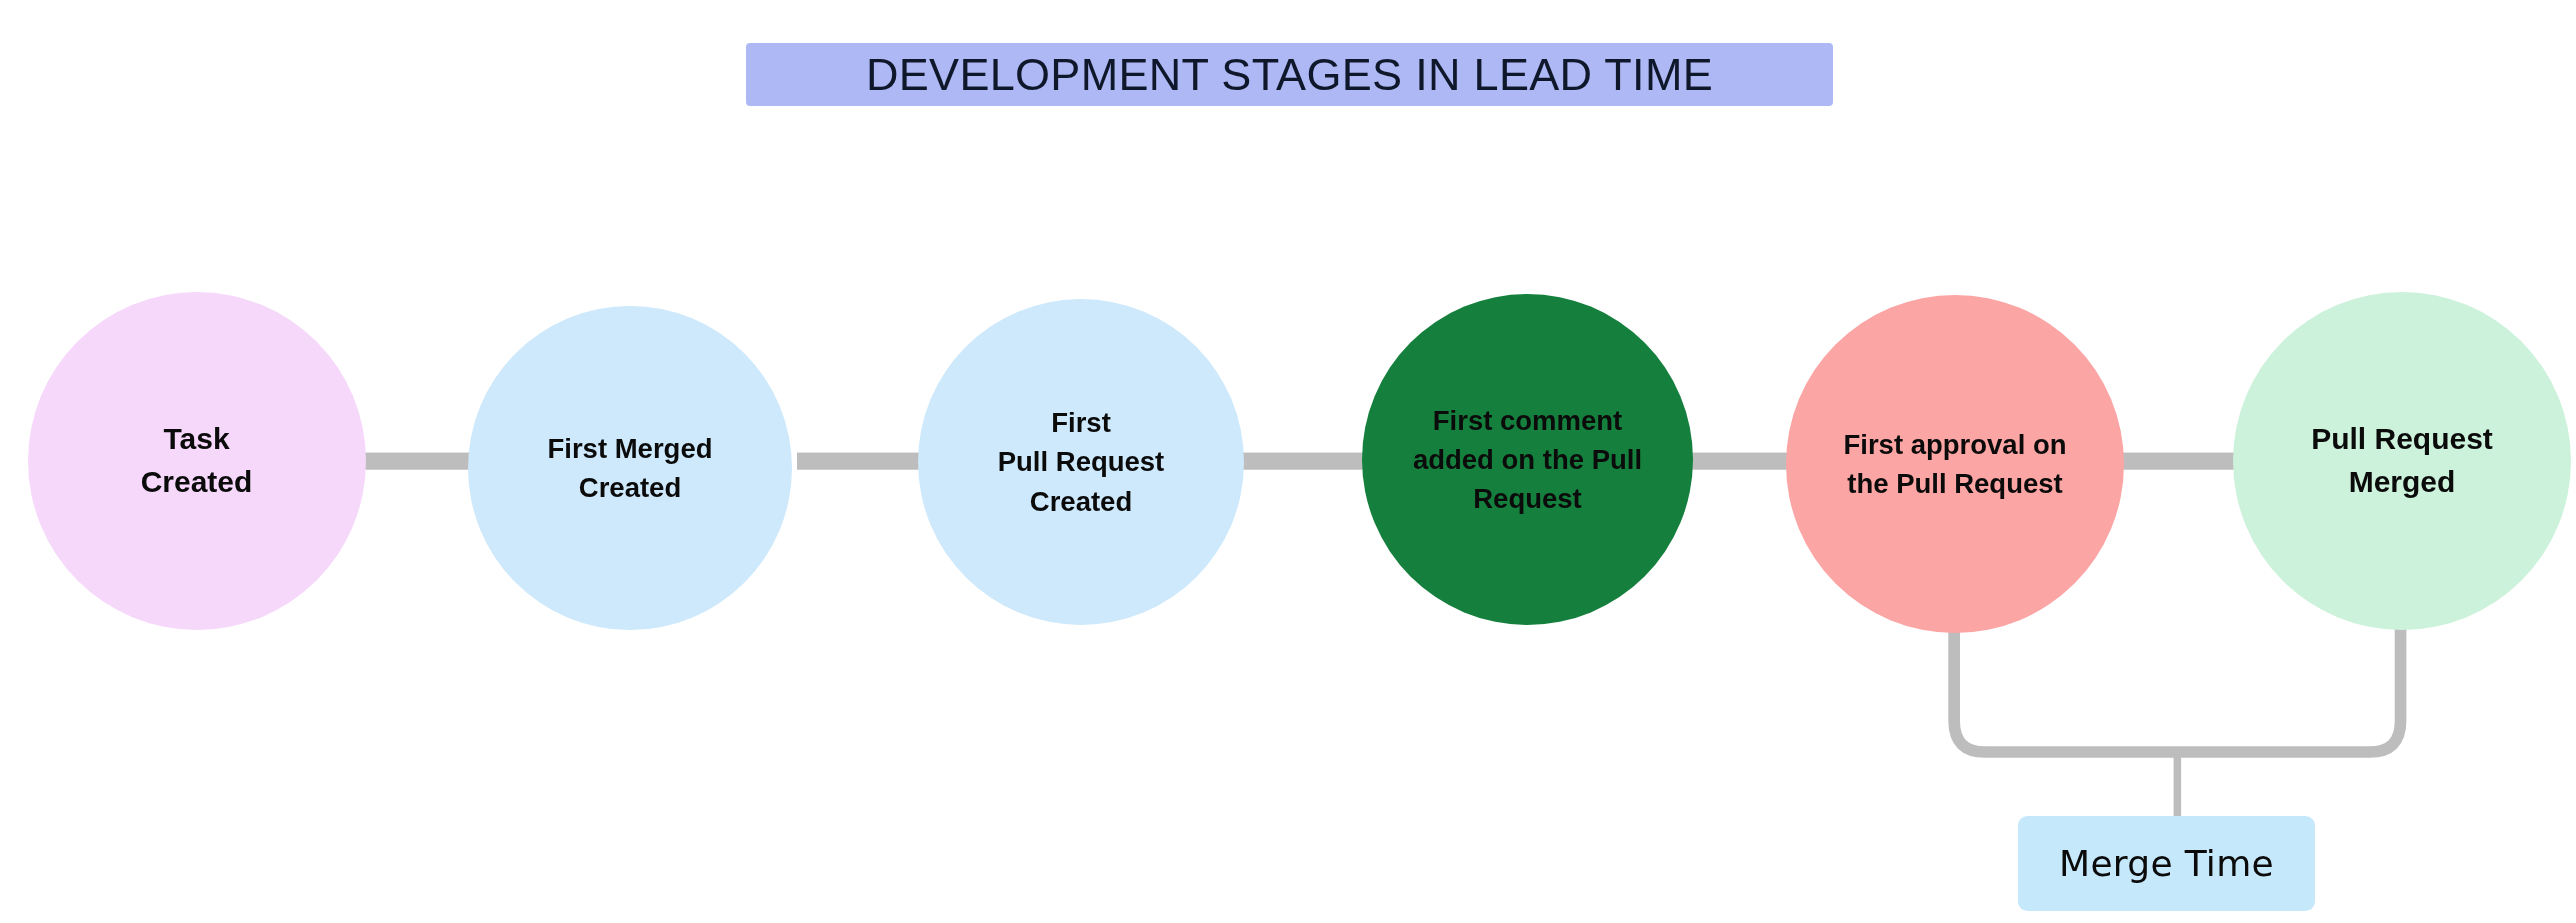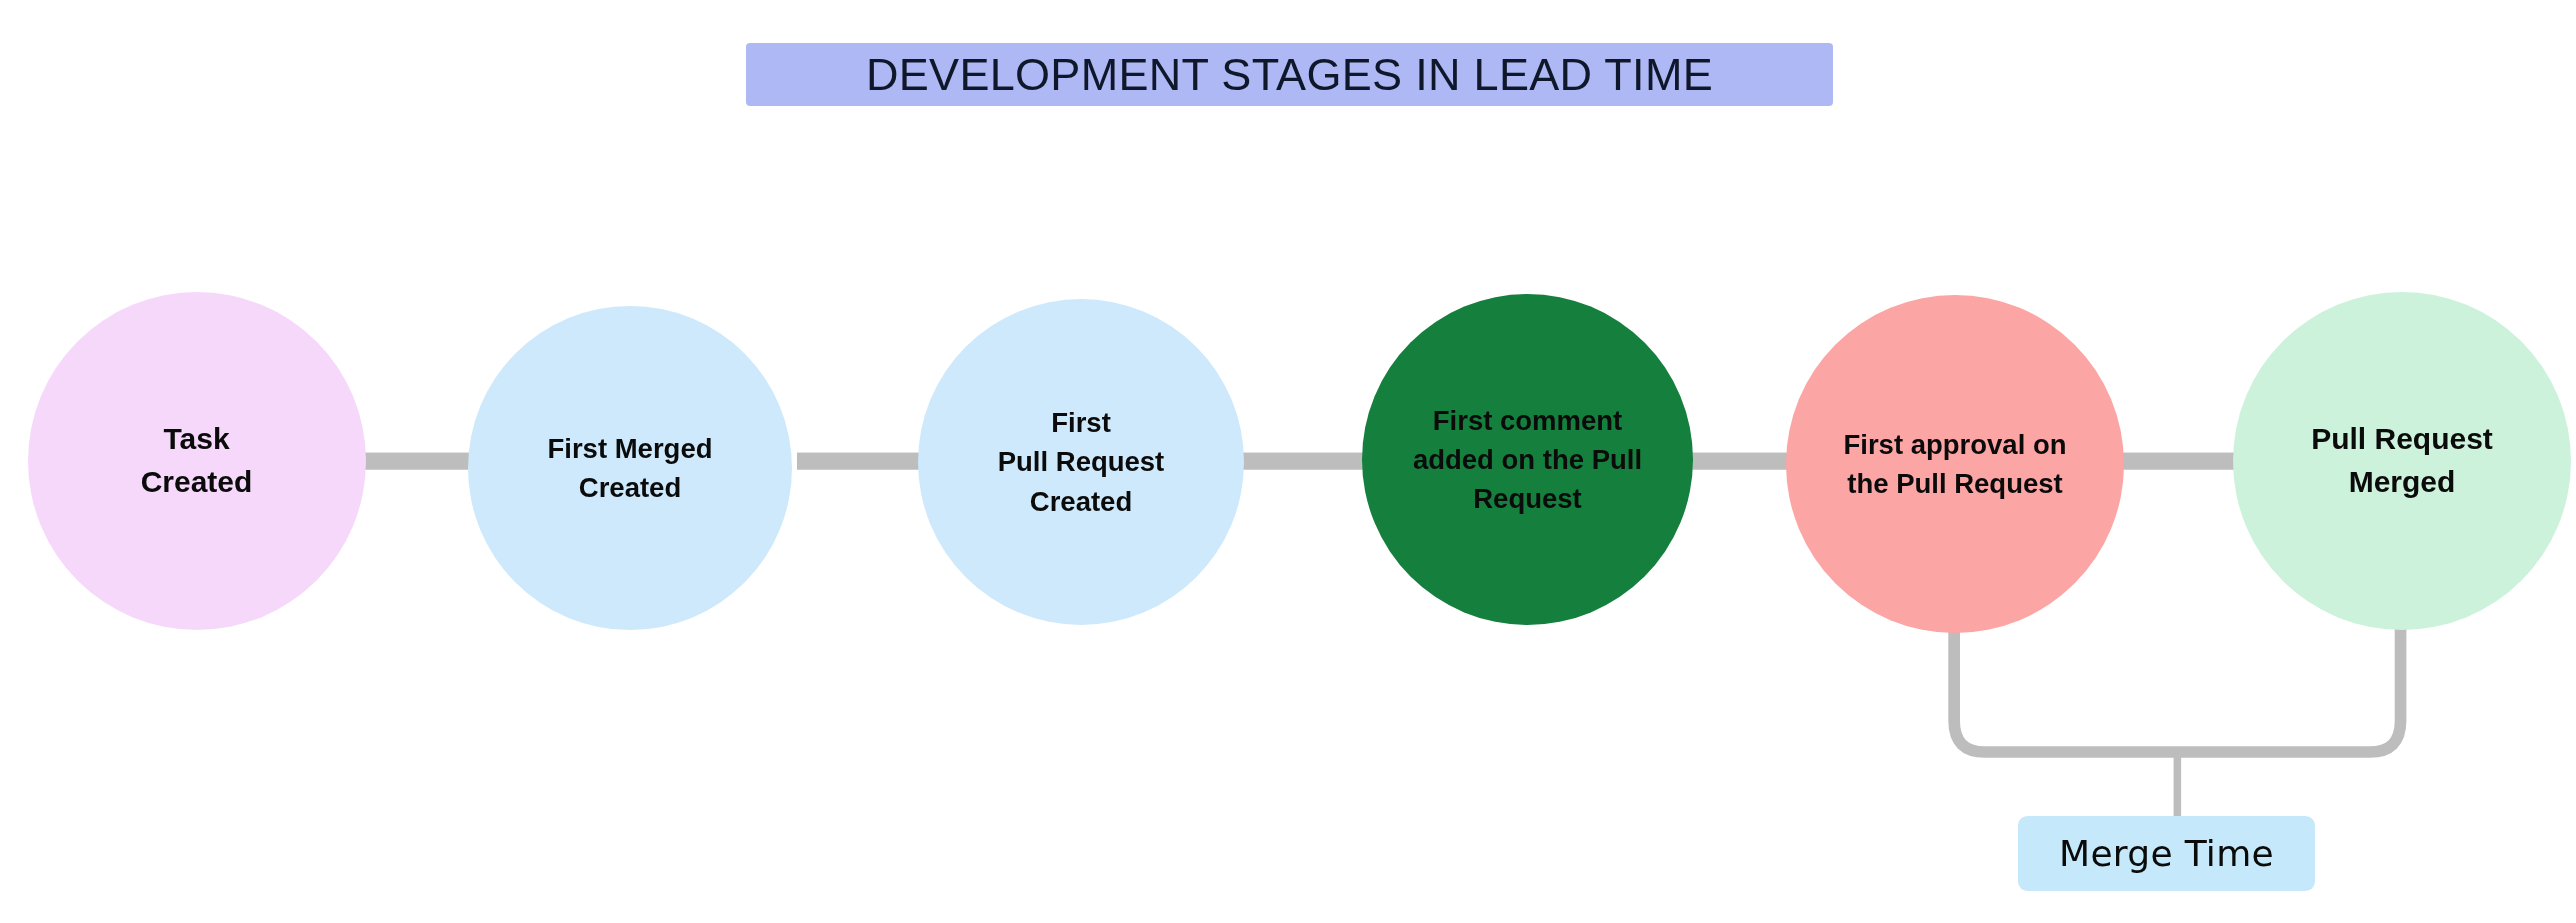"Merge Time" div.callout { height: 75px -> 95px }
